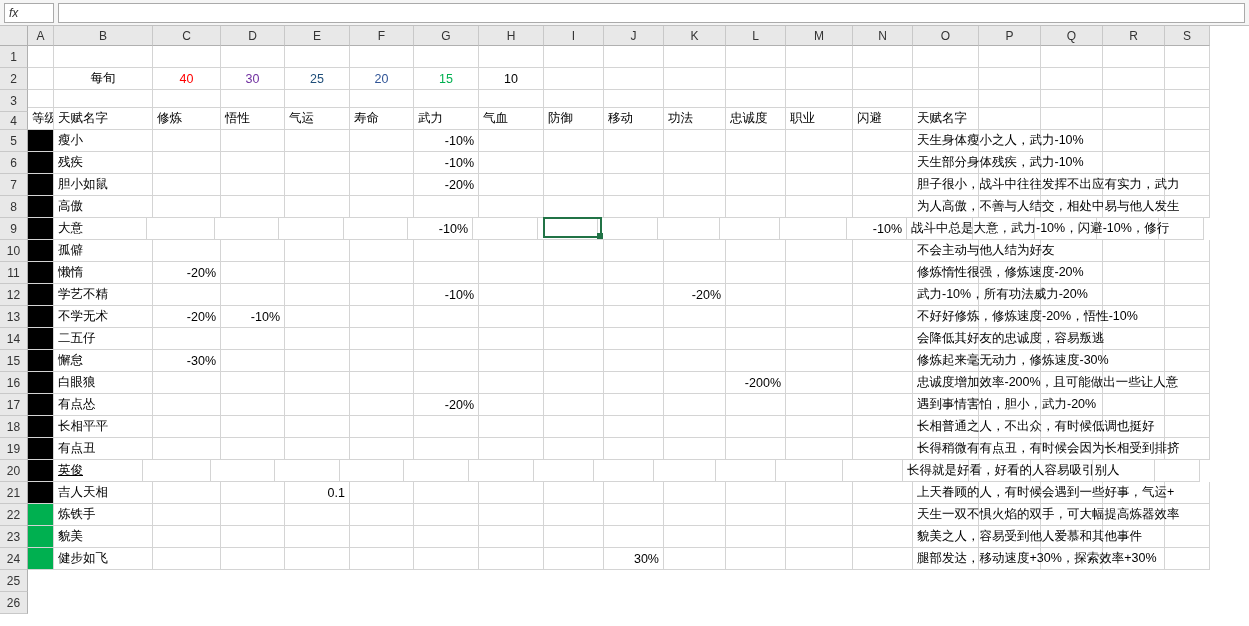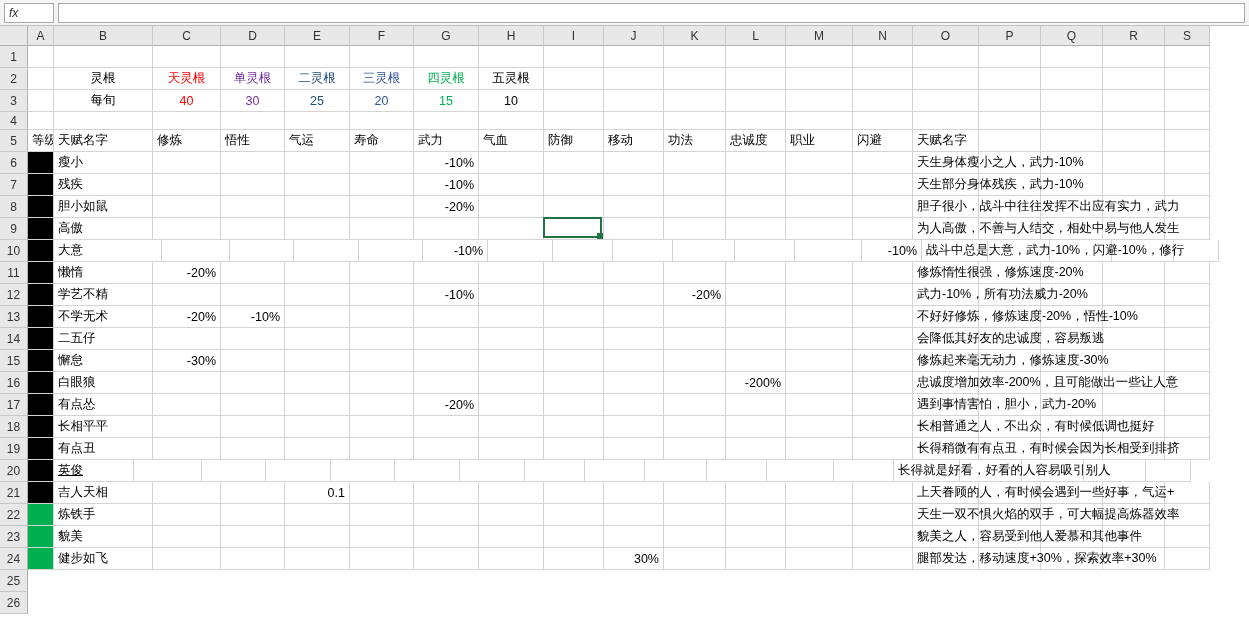"灵根" div.row { html: <div> <div></div> <div>灵根</div> <div>天灵根</div> <div>单灵根</div> <div>二灵根</div> <div>三灵根</div> <div>四灵根</div> <div>五灵根</div> <div></div> <div></div> <div></div> <div></div> <div></div> <div></div> <div></div> <div></div> <div></div> <div></div> <div></div> </div> -> none }
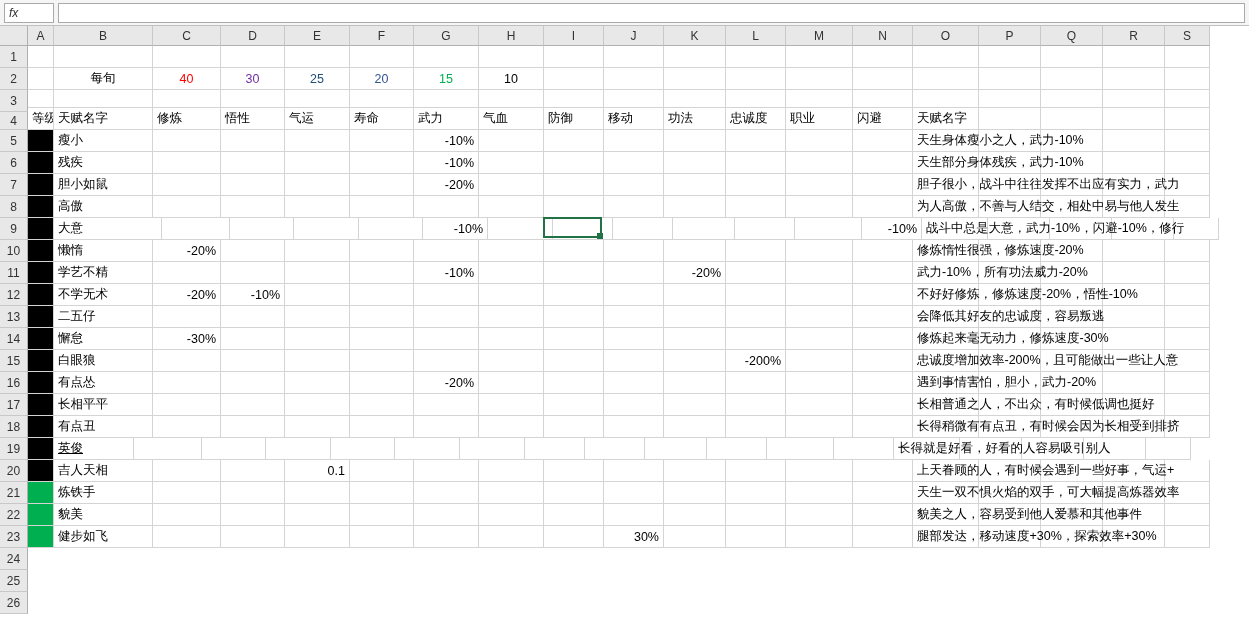"大意" div.cell { width: 108px -> 93px }
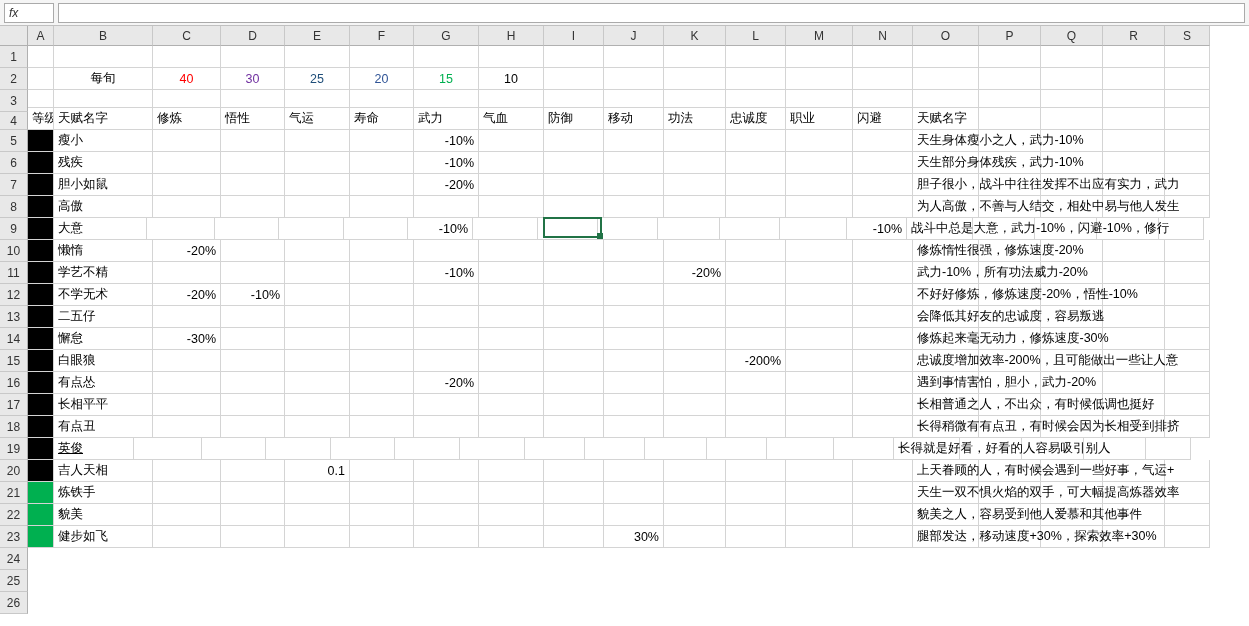"孤僻" div.row { html: none -> <div> <div></div> <div>孤僻</div> <div></div> <div></div> <div></div> <div></div> <div></div> <div></div> <div></div> <div></div> <div></div> <div></div> <div></div> <div></div> <div>不会主动与他人结为好友</div> <div></div> <div></div> <div></div> <div></div> </div> }
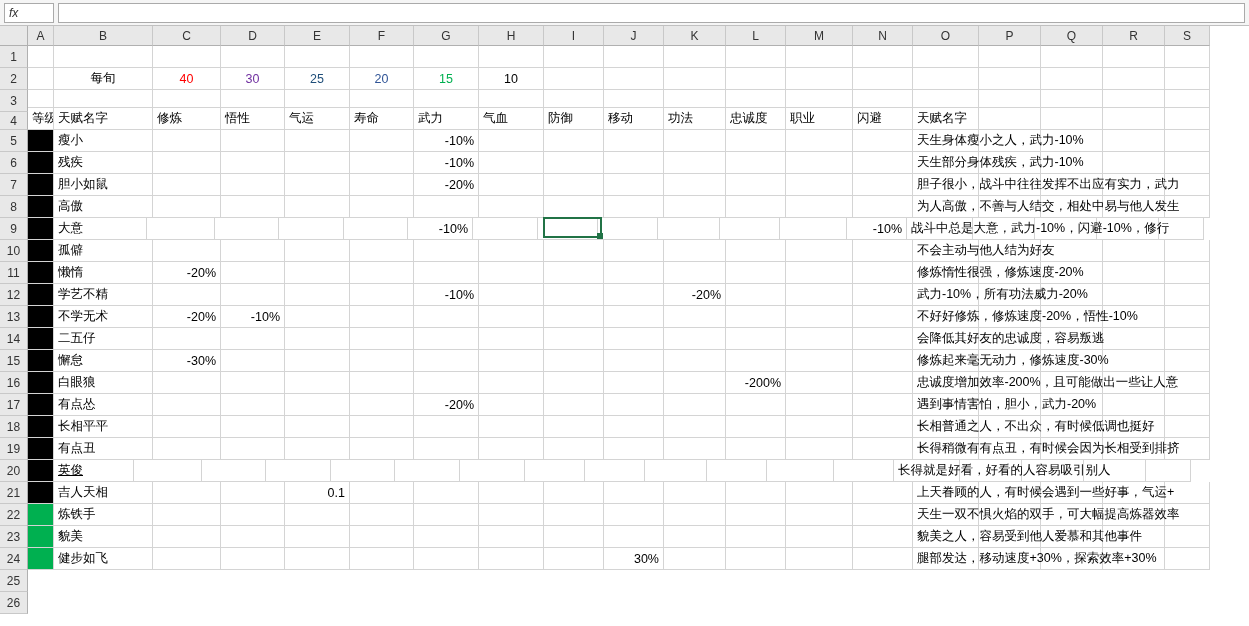"英俊" div.cell { width: 80px -> 89px }
